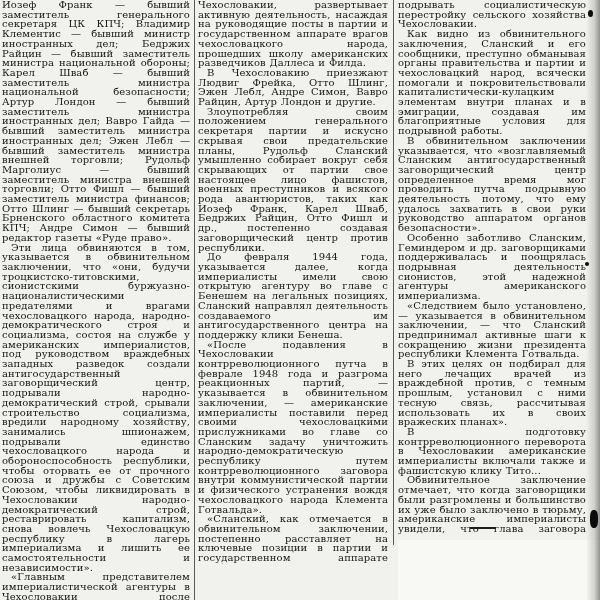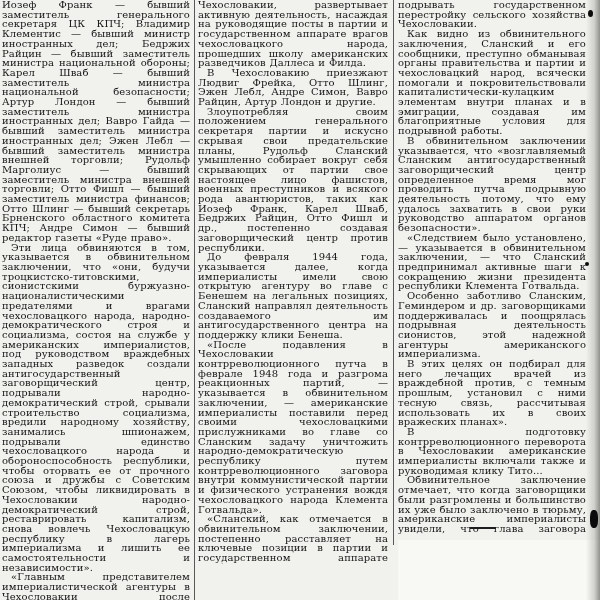"подрывать государственном перестройку" p.noindent { text: государственном -> социалистическую }
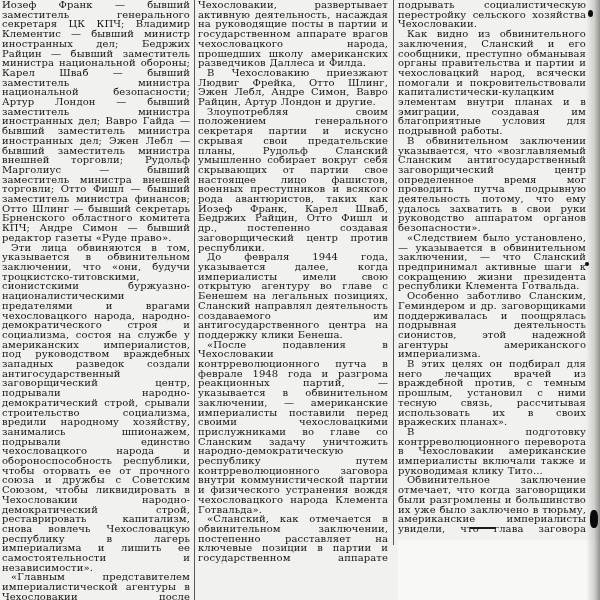"«Следствием было установлено, —" p { order: before "Особенно заботливо Сланским, Геминдером" -> after "Особенно заботливо Сланским, Геминдером" }
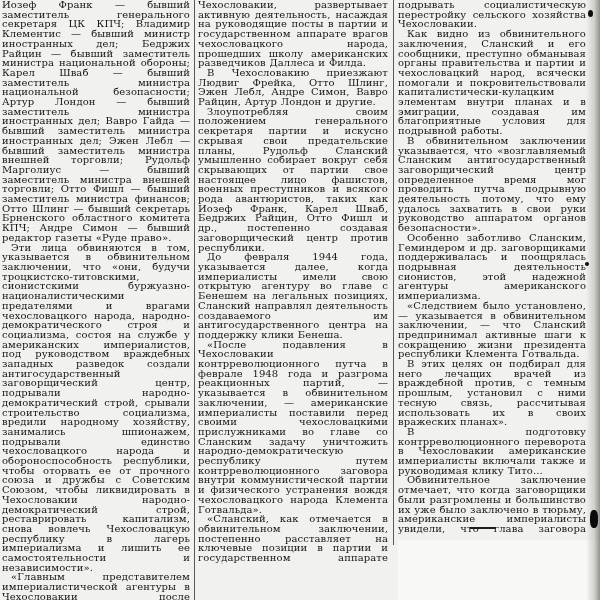"В подготовку контрреволюционного" p { text: руководимая -> фашистскую }
